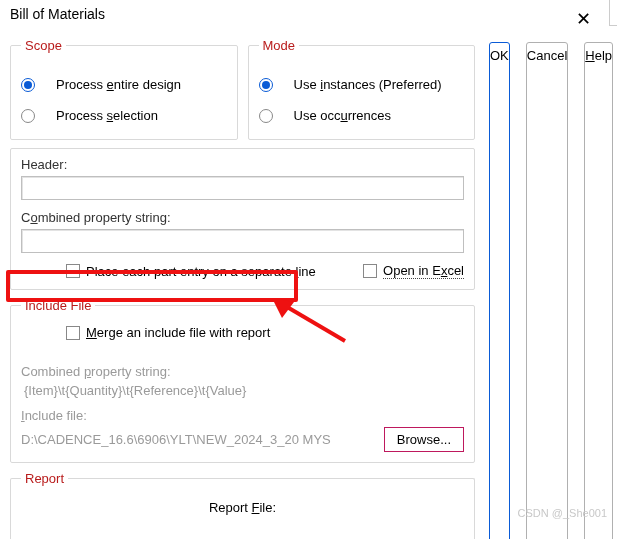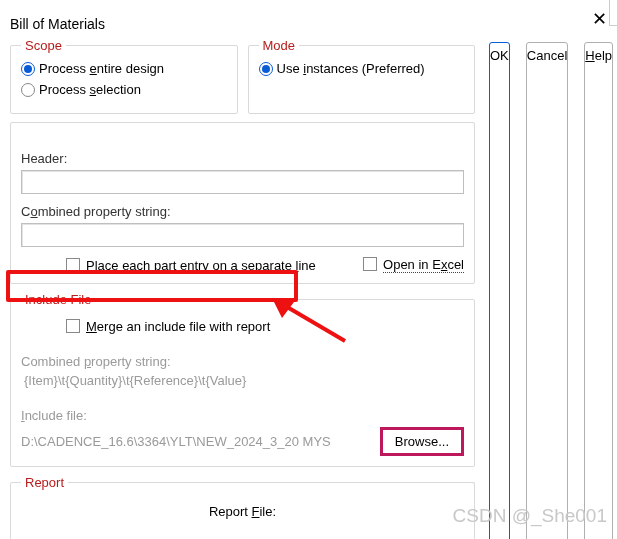"Bill of Materials" .titlebar { align-items: flex-end -> flex-start; padding: 6px 0 6px 10px -> 6px 16px 6px 10px }
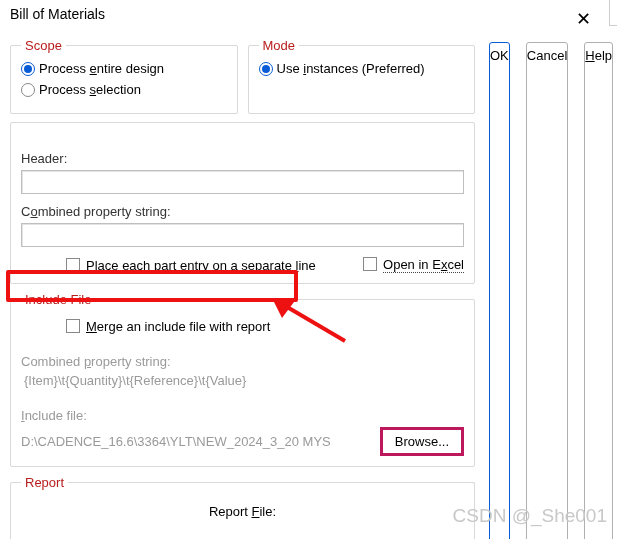"Process entire design" .radio-row { gap: 4px -> 21px; margin: 0 0 6px 0 -> 16px 0 6px 0 }
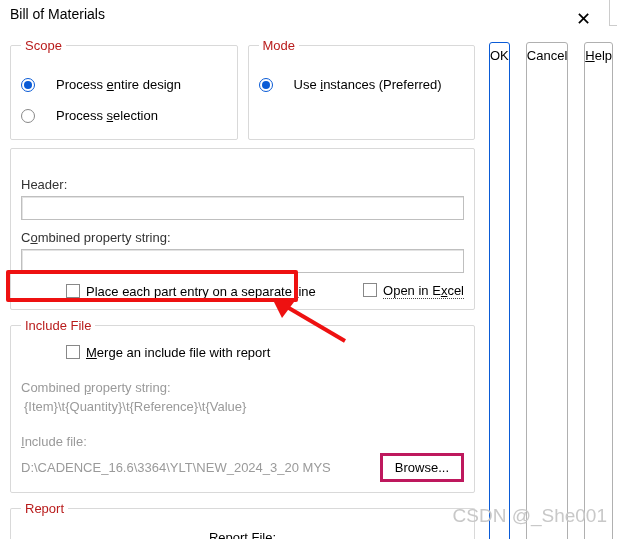"Use occurrences" div.radio-row { html: none -> <div> <span></span> <span><span>Use occ</span><span>u</span><span>rrences</span></span> </div> }
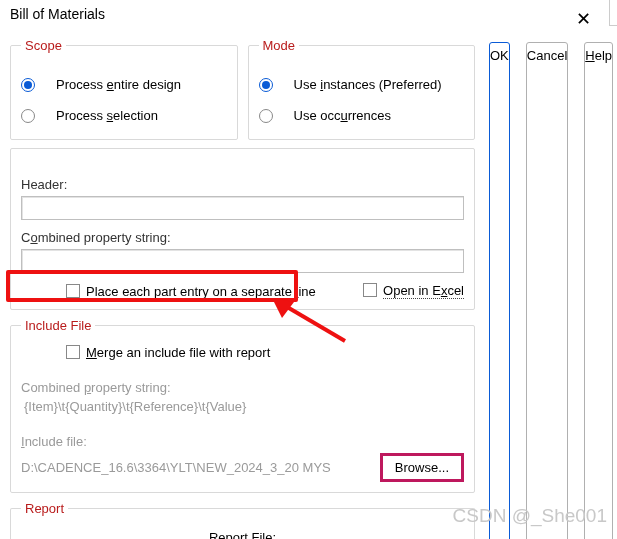"Header:" .field-label { margin: 20px 0 4px 0 -> 0 0 4px 0 }
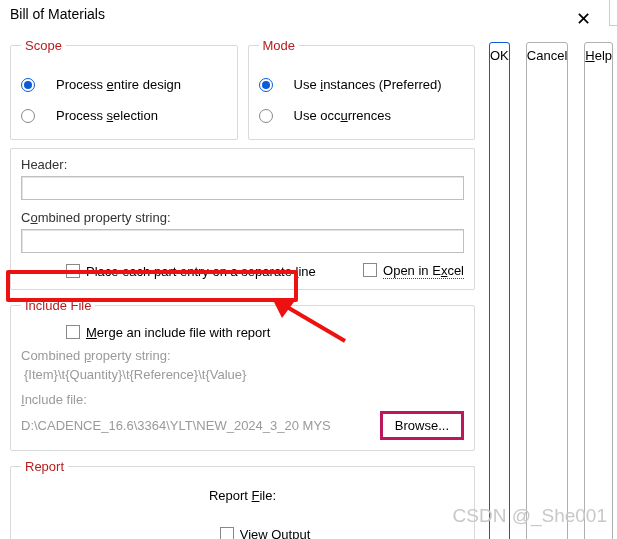"Place each part entry on" .checkbox-row { align-items: flex-start -> center }
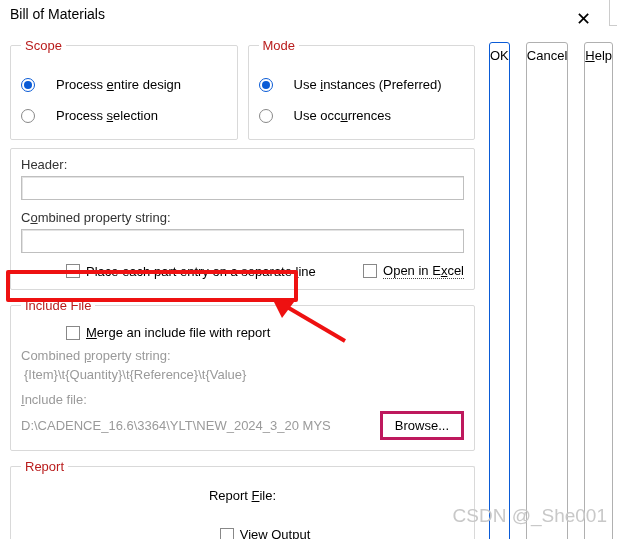"Merge an include file with" div.checkbox-row { margin: 4px 0 8px 0 -> 4px 0 24px 0 }
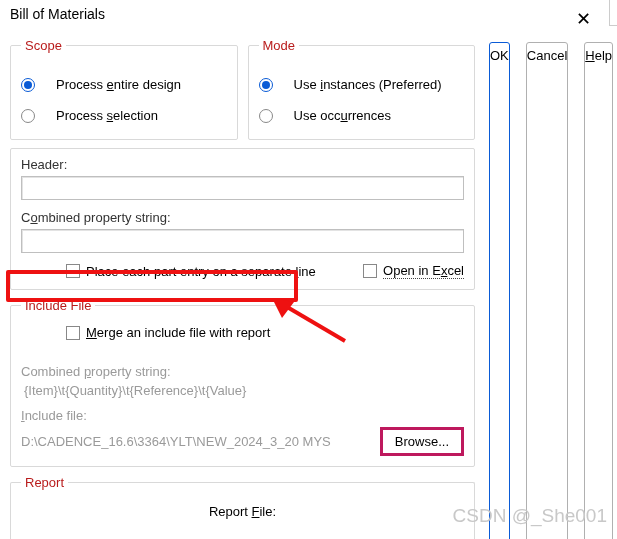"D:\CADENCE_16.6\3364\YLT\NEW_2024_3_20" div.include-input { text: 3364 -> 6906 }
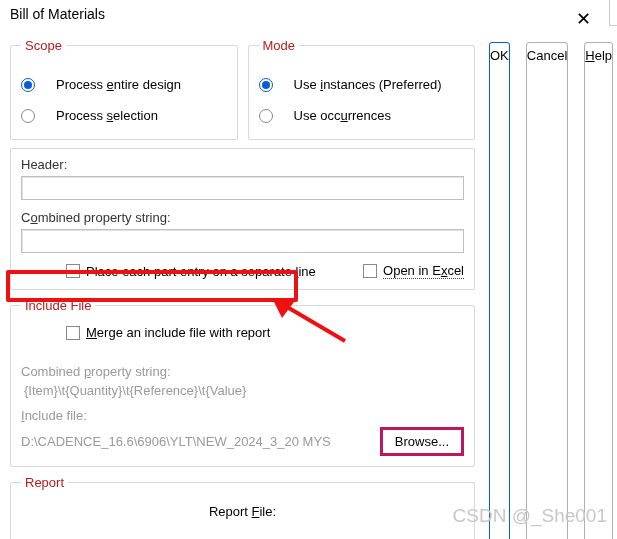"Browse..." .browse-btn { border: 3px solid #be185d -> 1px solid #be185d }
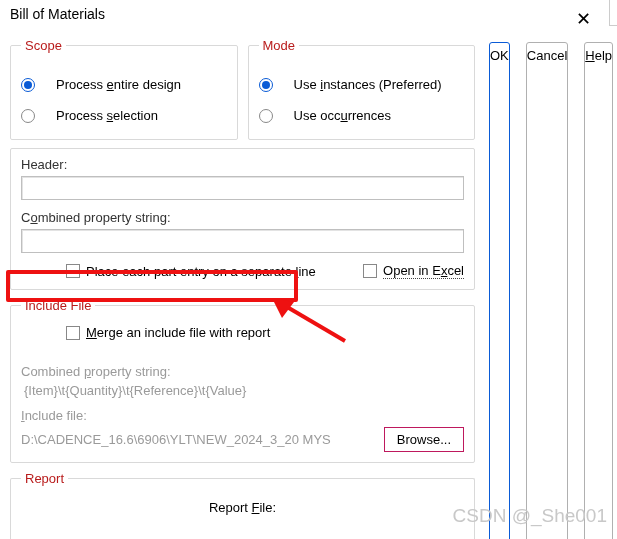"CSDN @_She001" .watermark { bottom: 12px -> 20px; font-size: 19px -> 11px }
